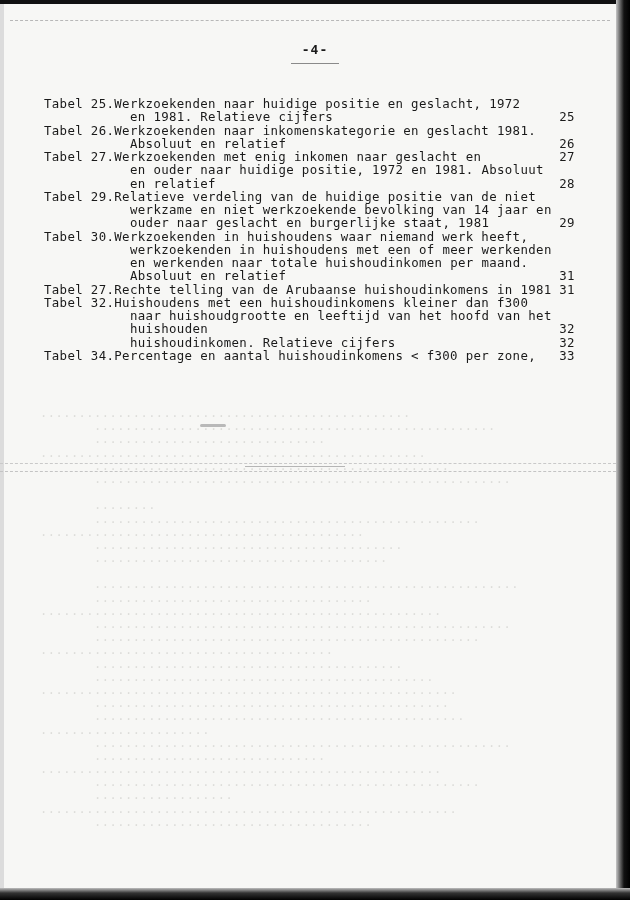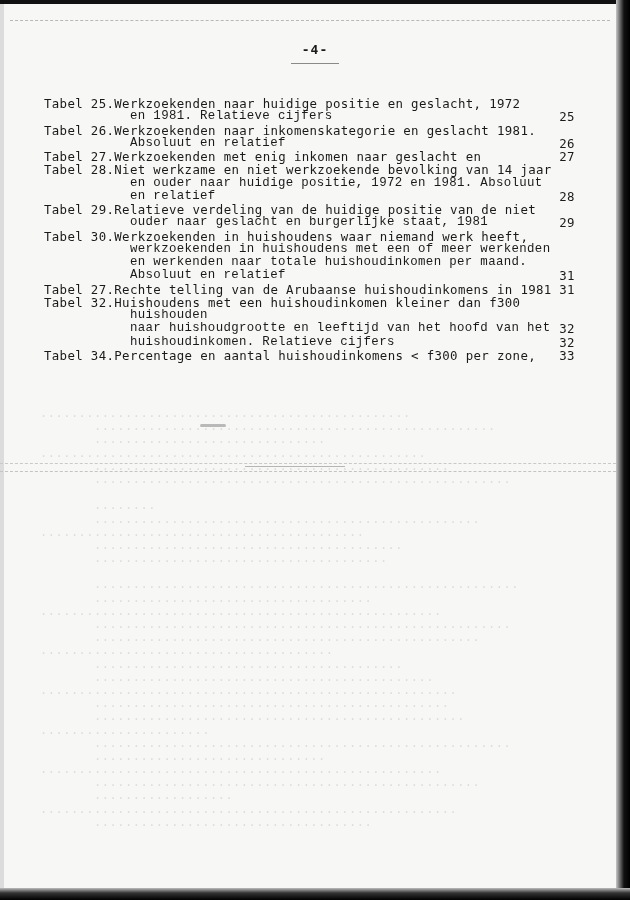"en 1981. Relatieve cijfers" .toc-line.cont { font-family: Liberation Mono, monospace -> none }
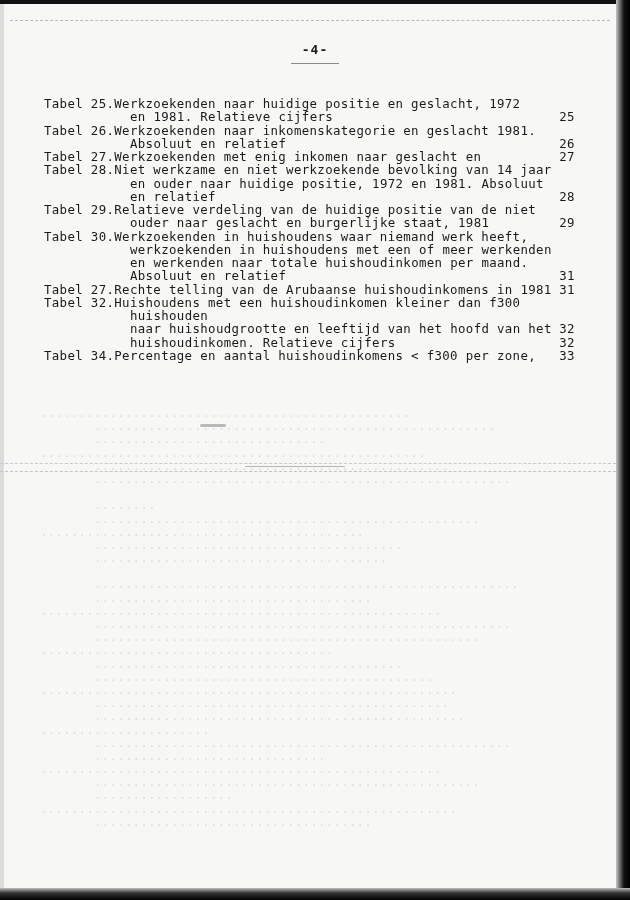"Tabel 28.Niet werkzame en niet" span.toc-line { html: <span><span>Tabel 28.</span><span>Niet werkzame en niet werkzoekende bevolking van 14 jaar</span></span> -> none }
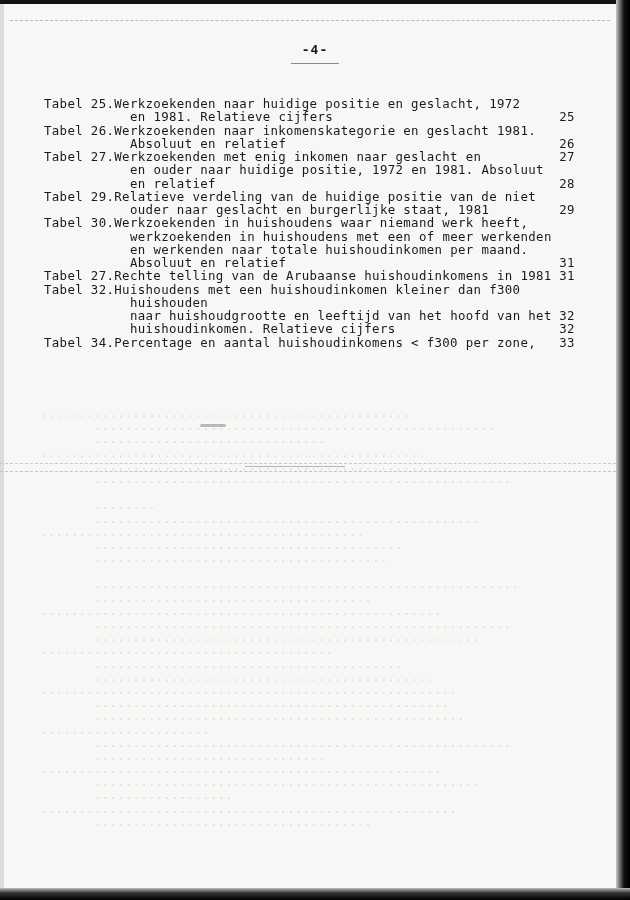"werkzame en niet werkzoekende bevolking" span.toc-line { html: none -> <span><span>werkzame en niet werkzoekende bevolking van 14 jaar en</span></span> }
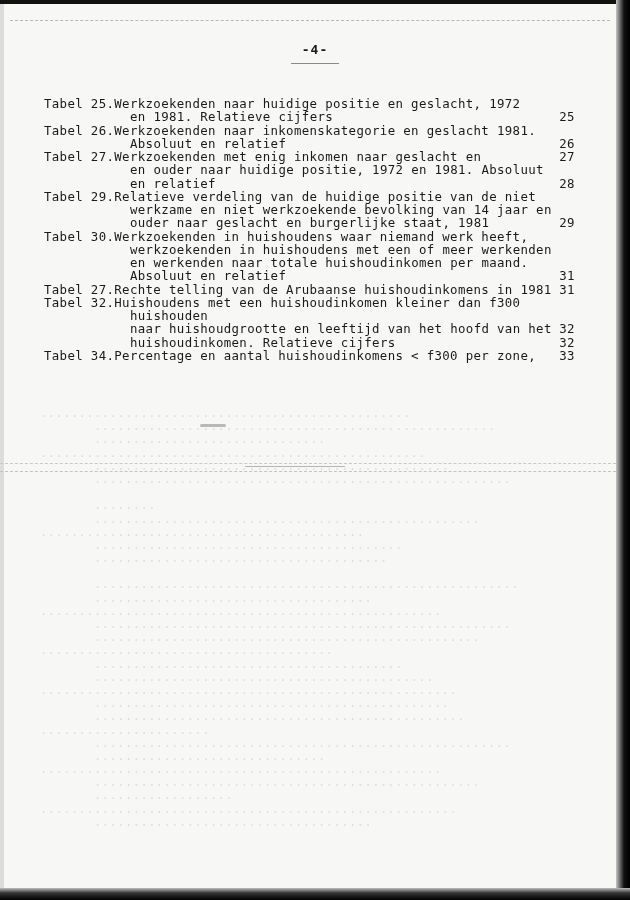"Huishoudens met een huishoudinkomen" span { text: huishoudinkomen -> huishoudinkomens }
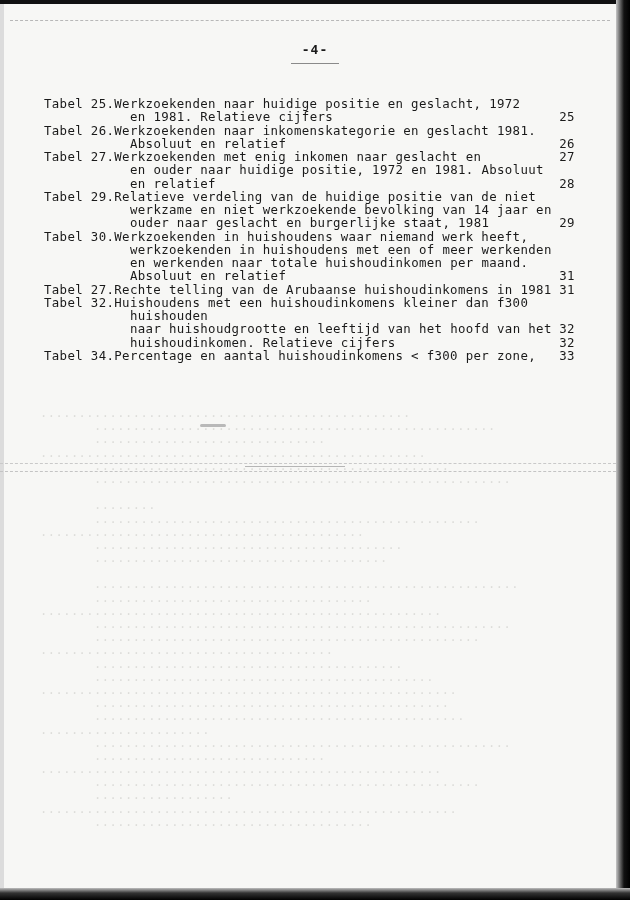"huishouden" span.toc-line { order: before "naar huishoudgrootte en leeftijd van" -> after "naar huishoudgrootte en leeftijd van" }
